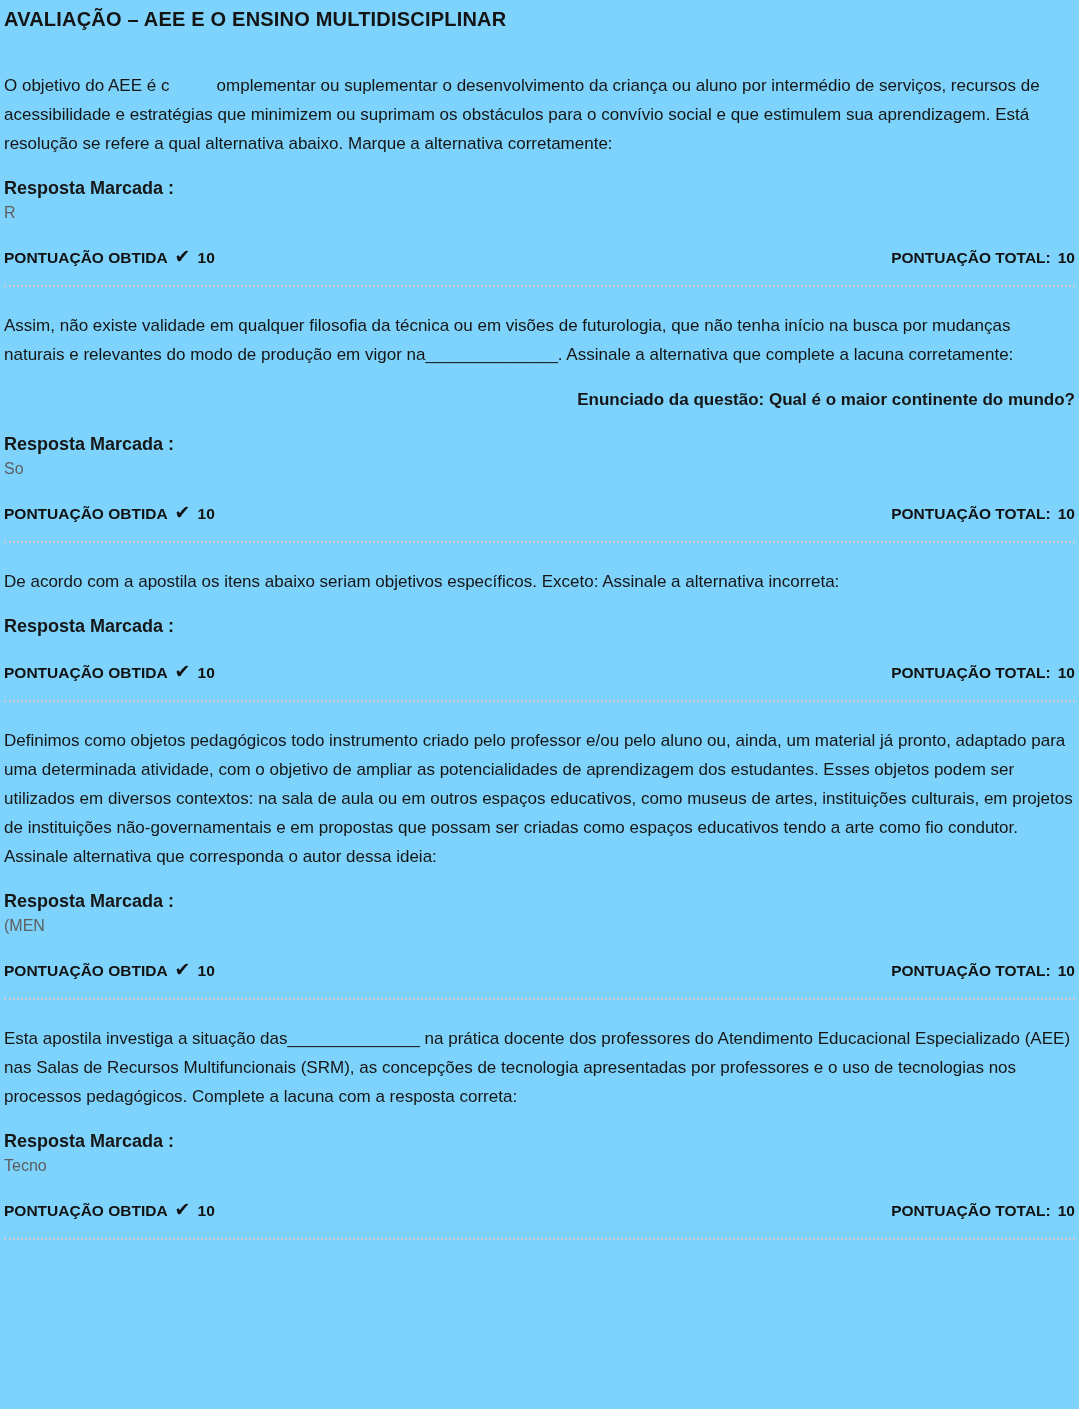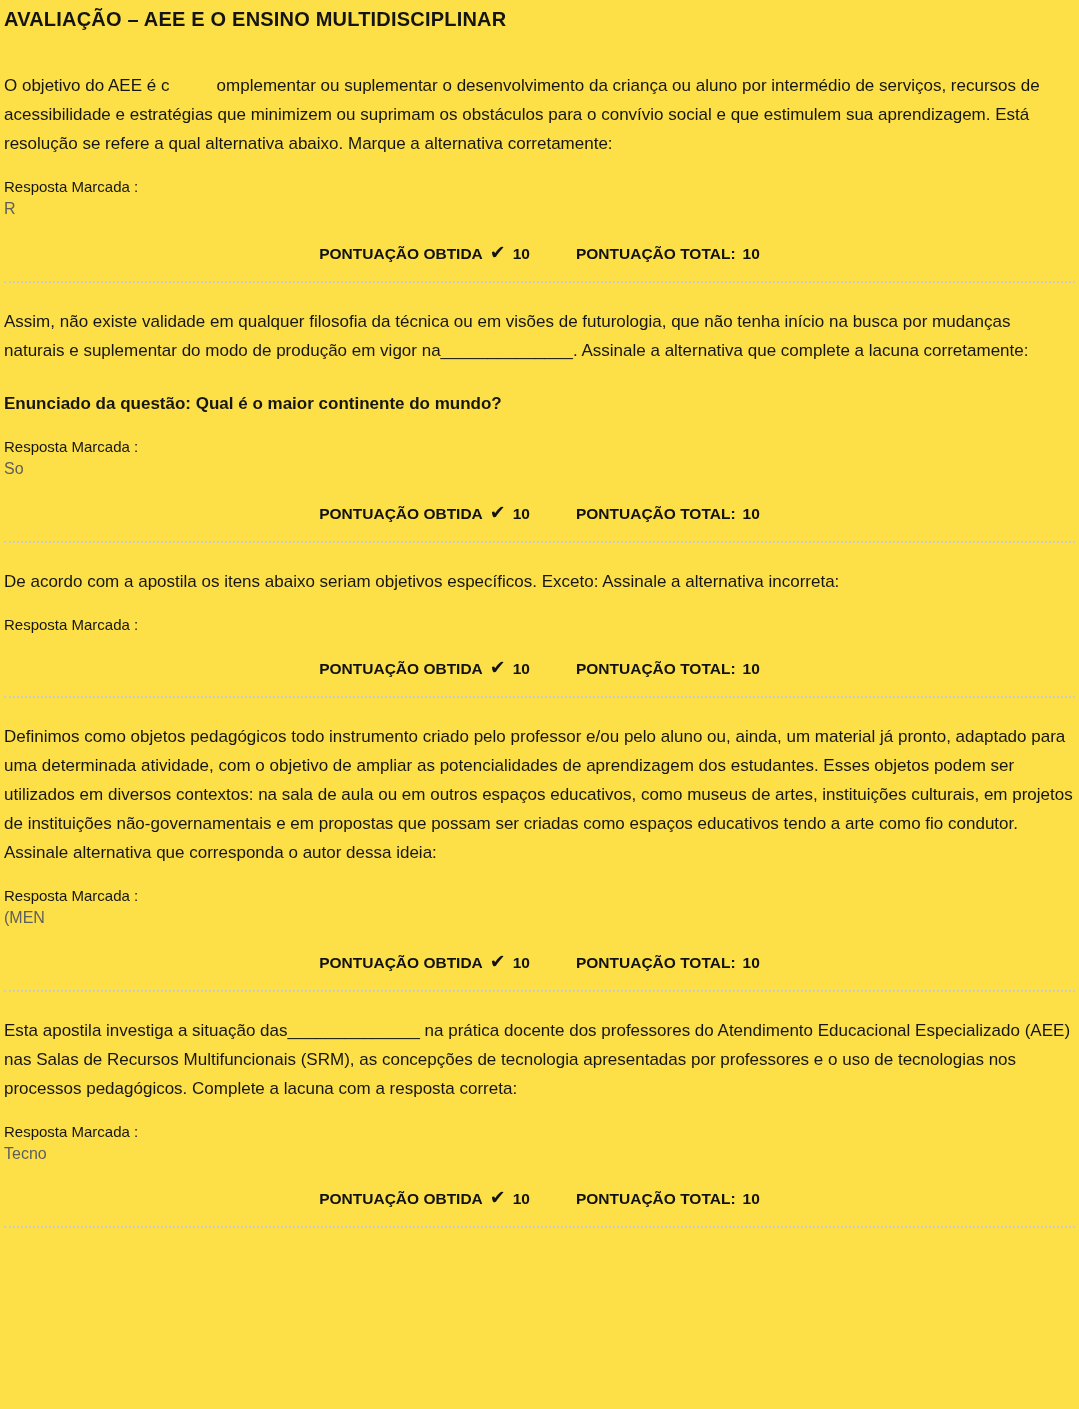"AVALIAÇÃO – AEE E O" .page { background: #fde047 -> #7dd3fc }
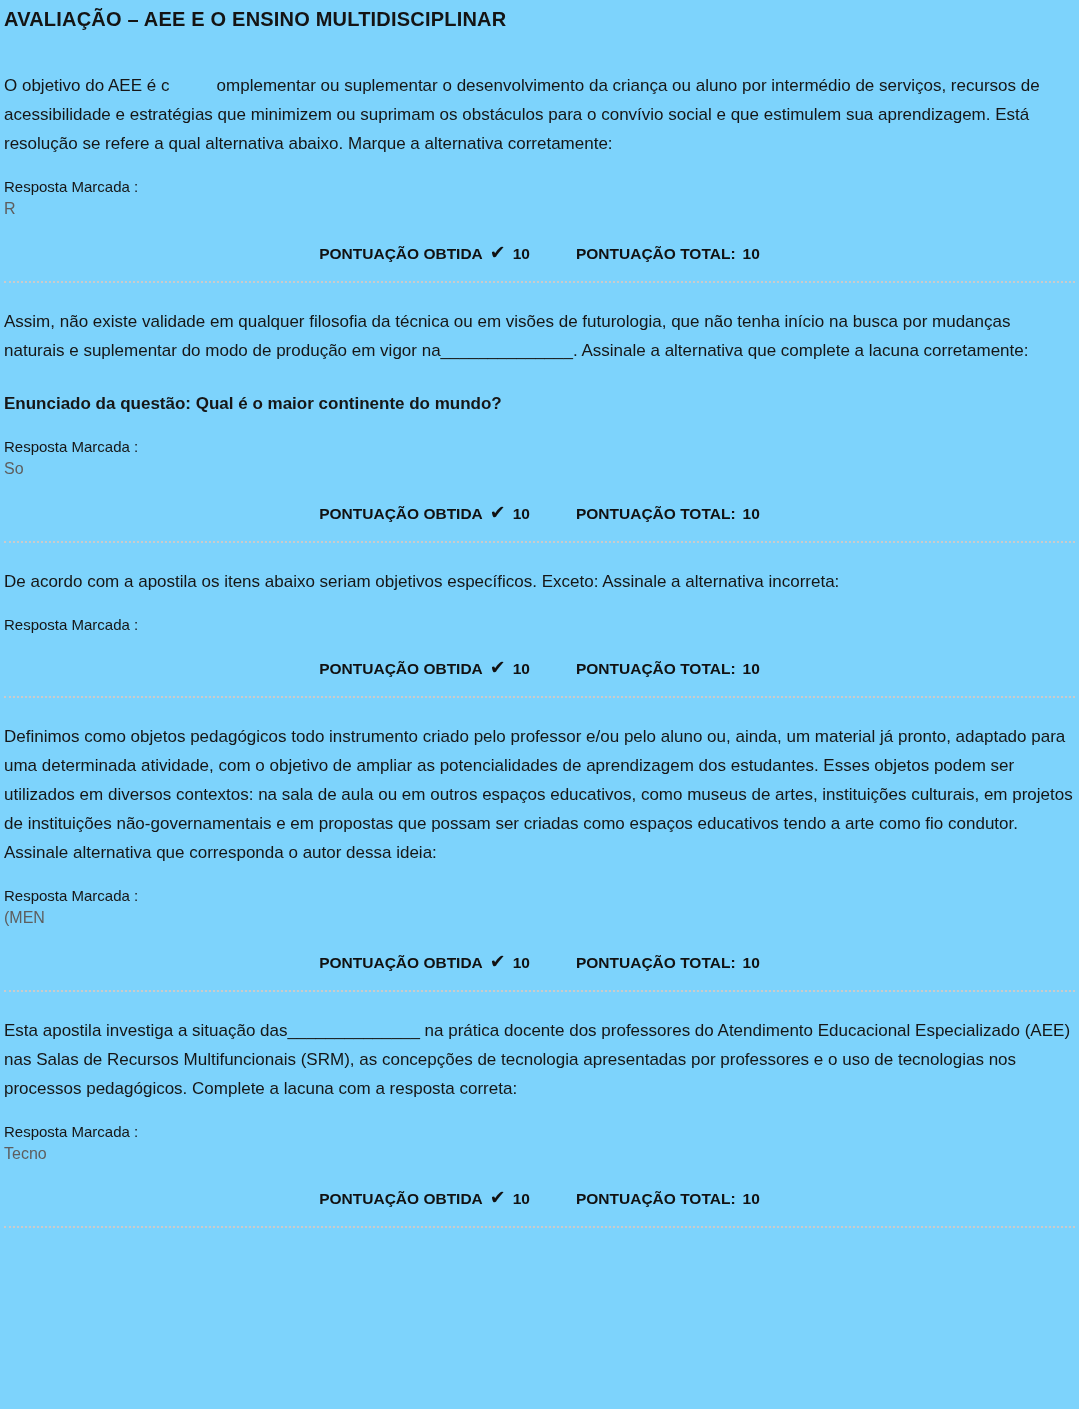"Resposta Marcada :" .answer-label { font-size: 15px -> 18px; font-weight: 400 -> 700 }
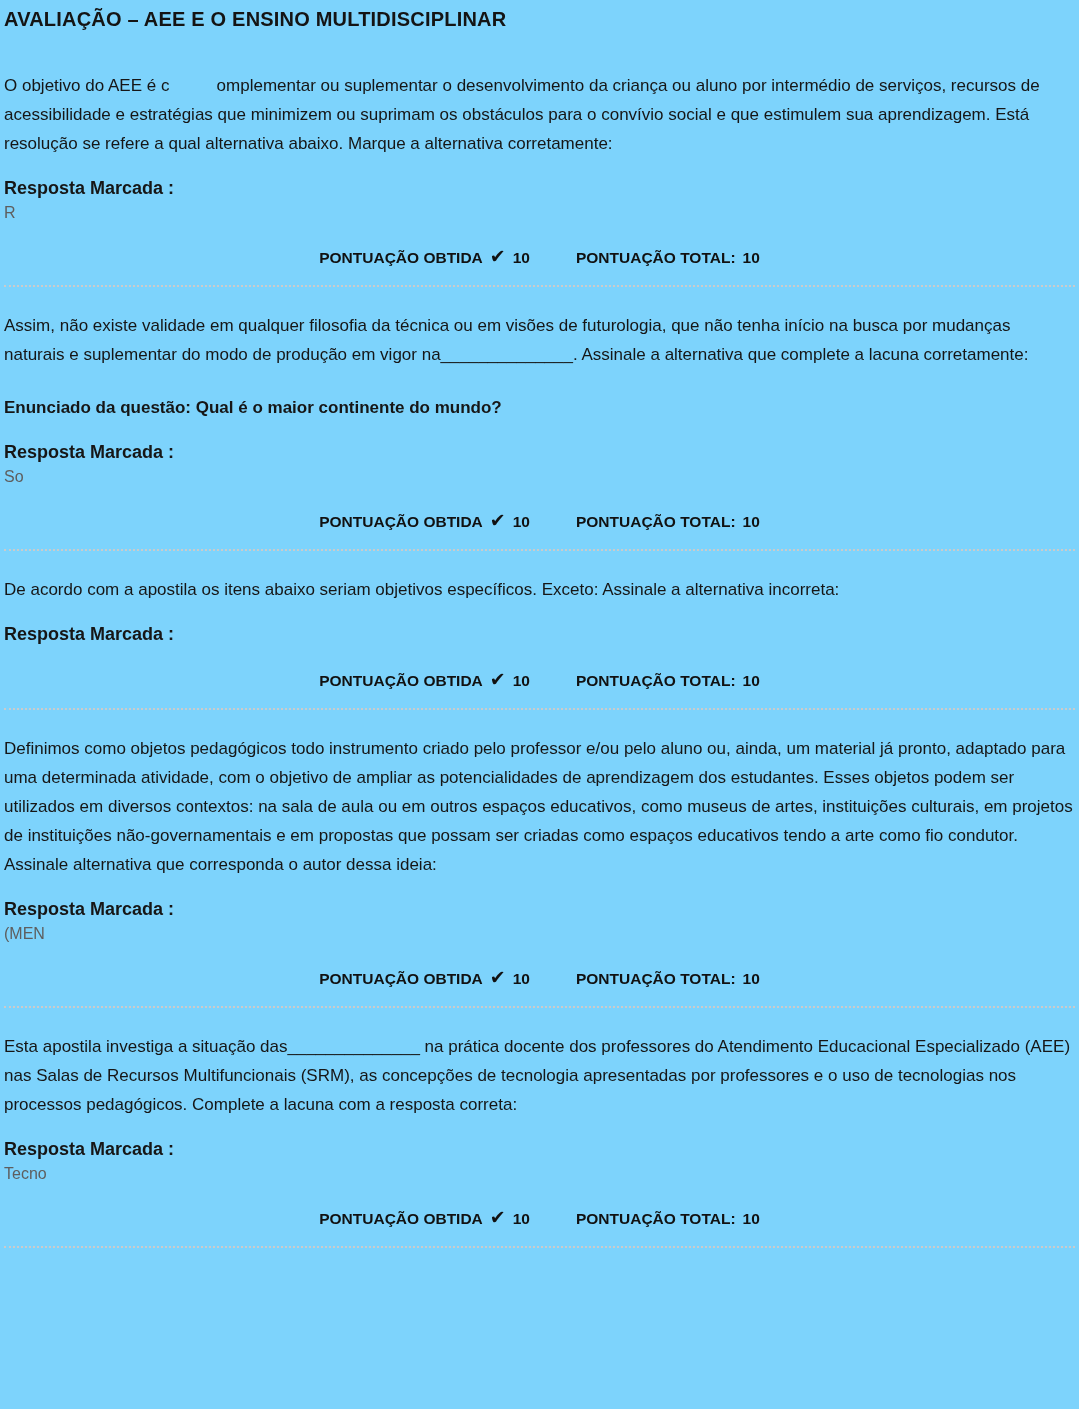"PONTUAÇÃO OBTIDA" .score-row { justify-content: center -> space-between }
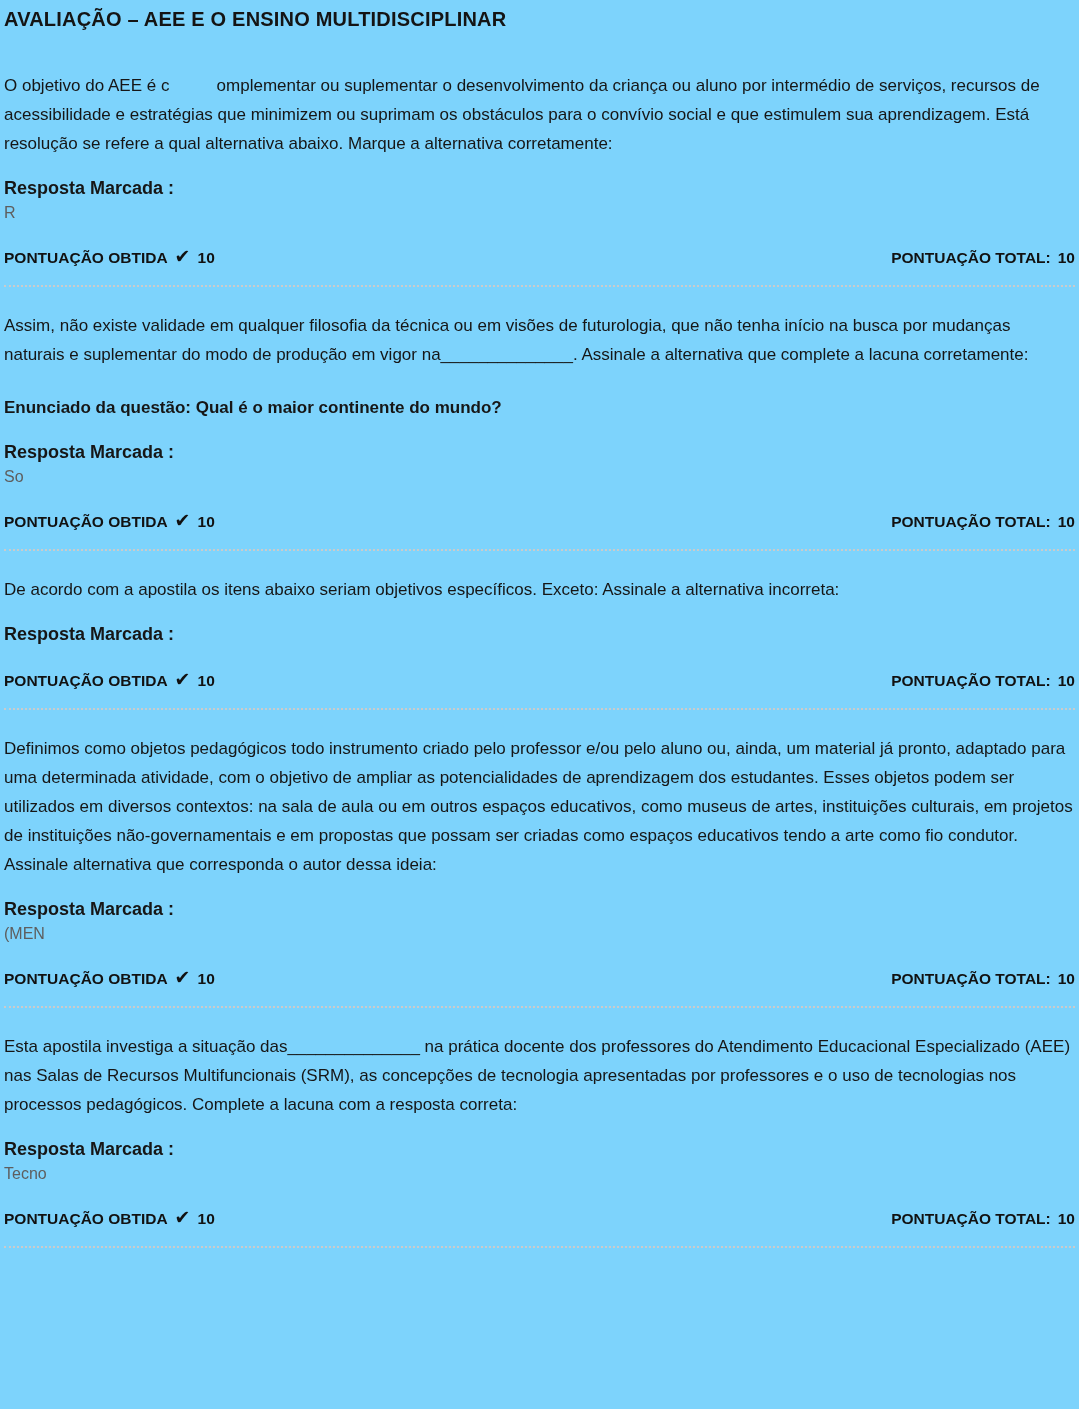"Assim, não existe validade em" p.q-text { text: suplementar -> relevantes }
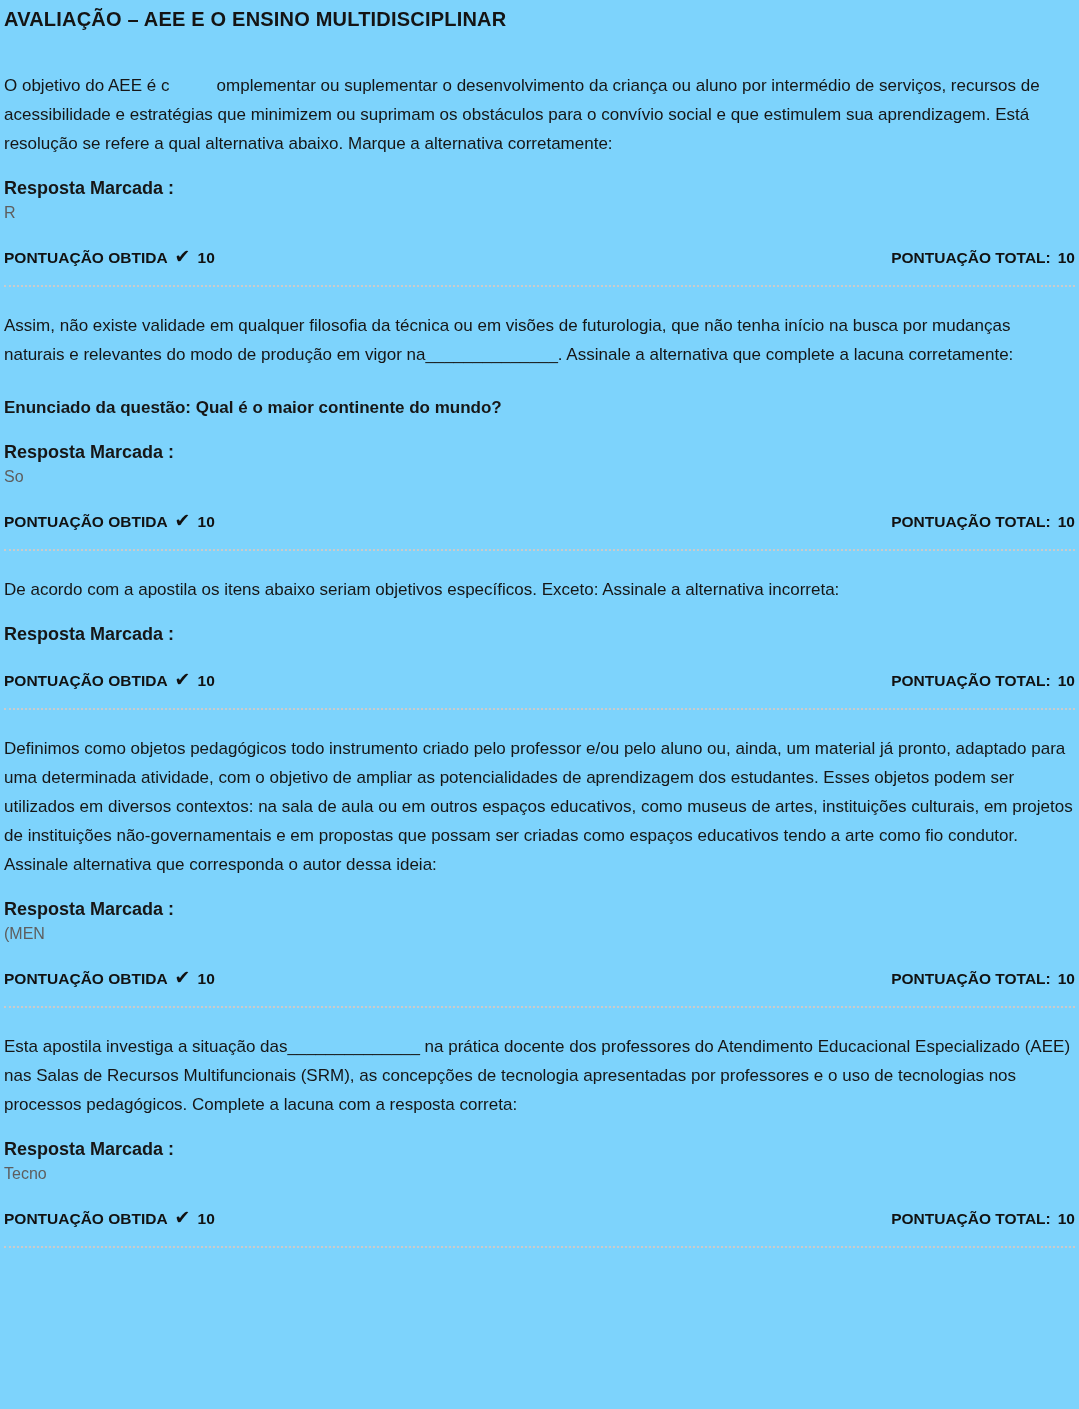"Enunciado da questão: Qual é" .q-subtext { margin: 24px 0 0 0 -> 16px 0 0 0; text-align: none -> right }
